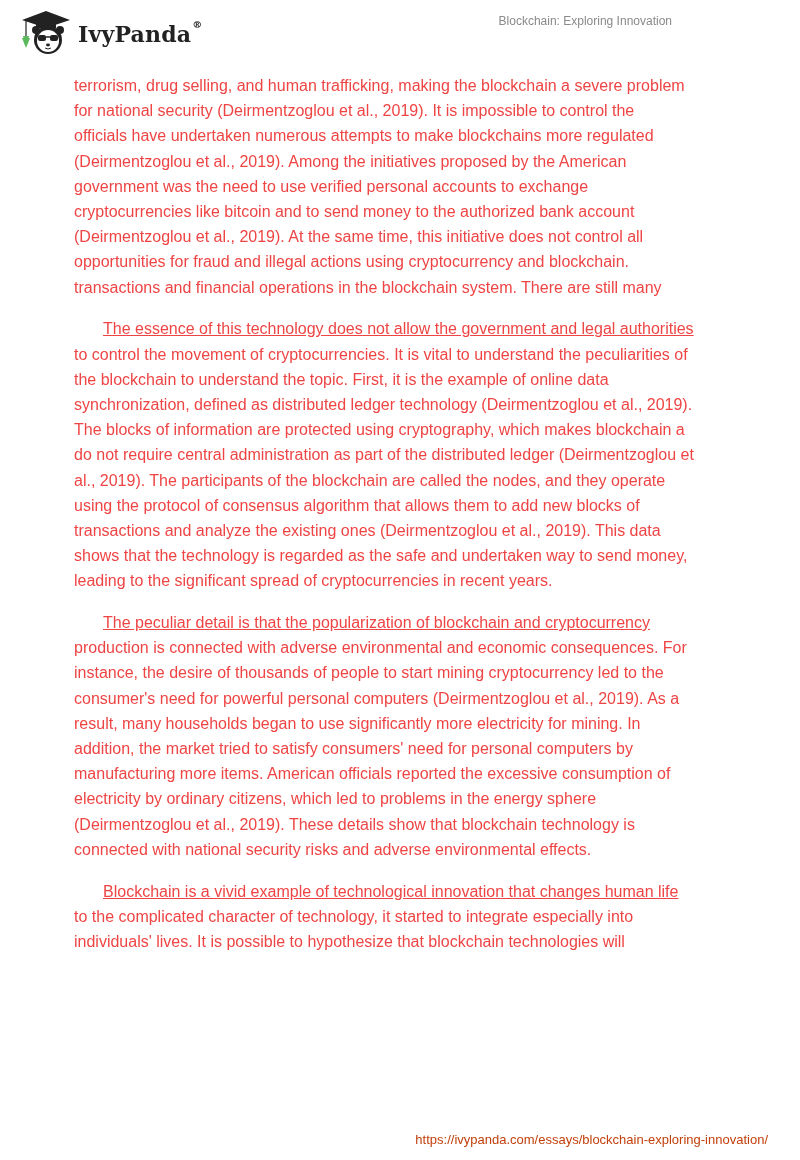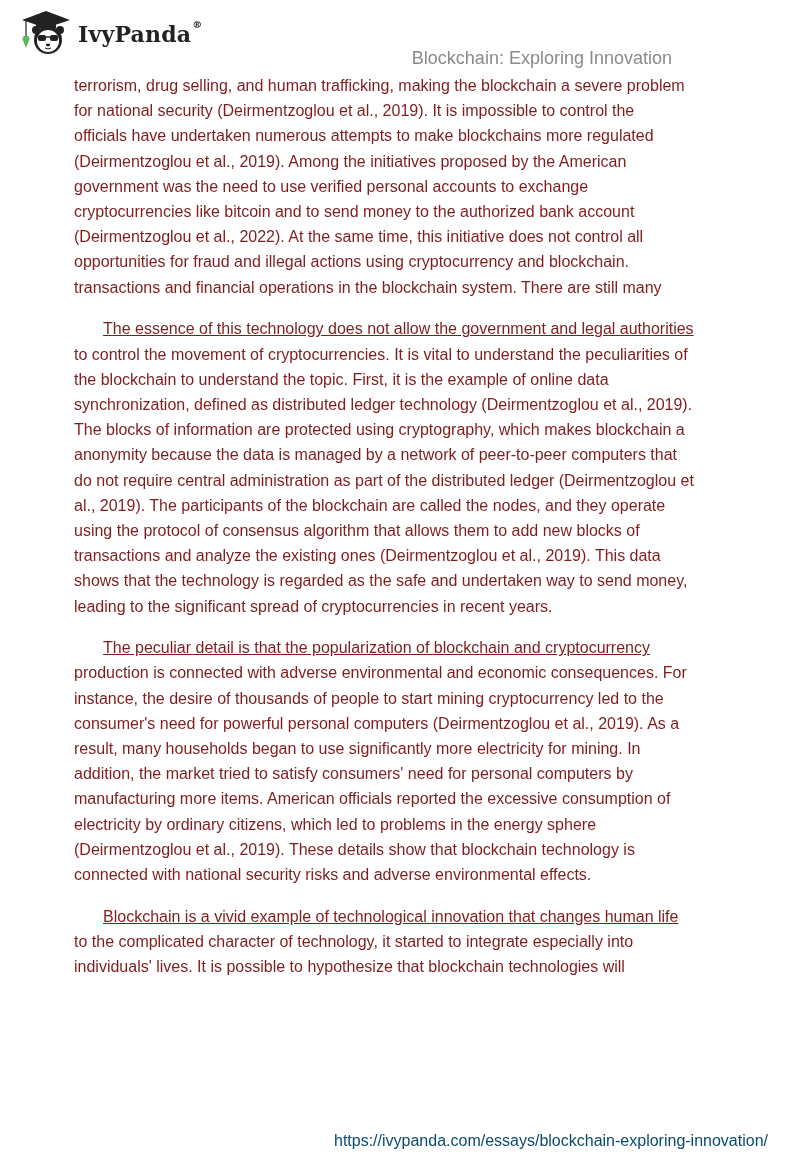"Blockchain: Exploring Innovation" .doc-title { font-size: 18px -> 12px; margin-top: 34px -> none }
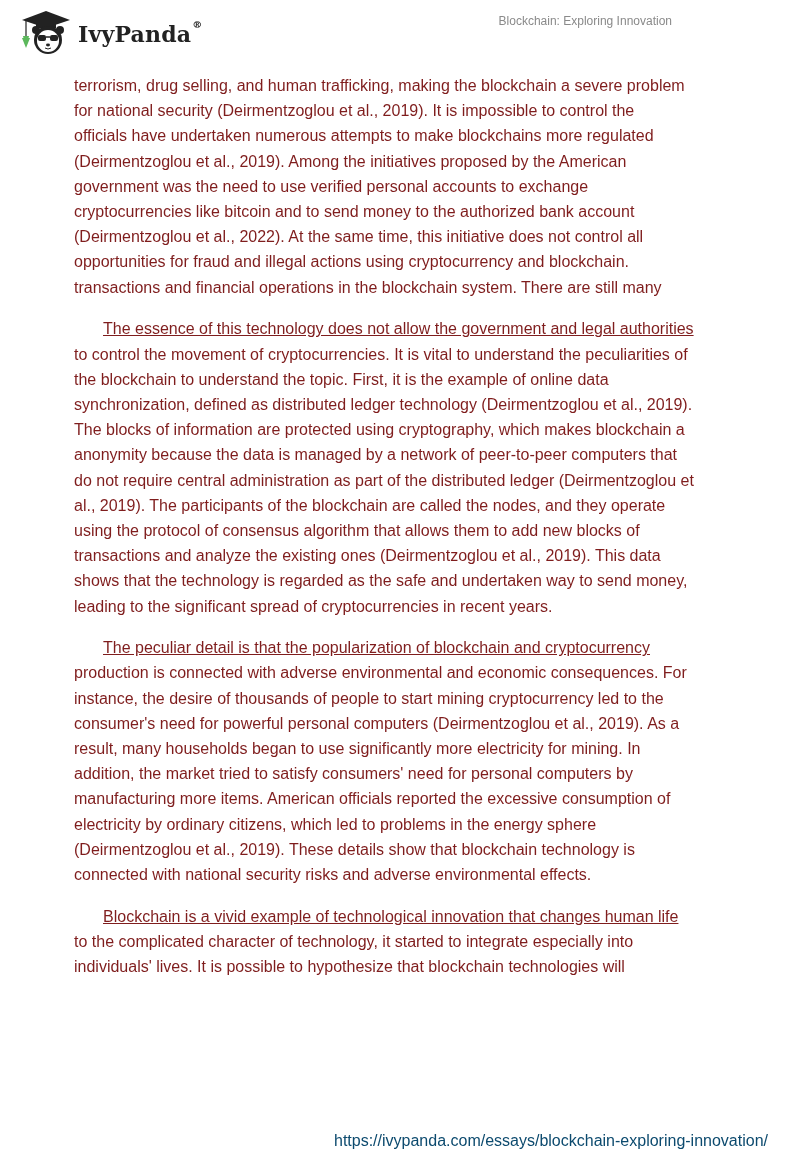"terrorism, drug selling, and human" .content { color: #7f1d1d -> #ef4444 }
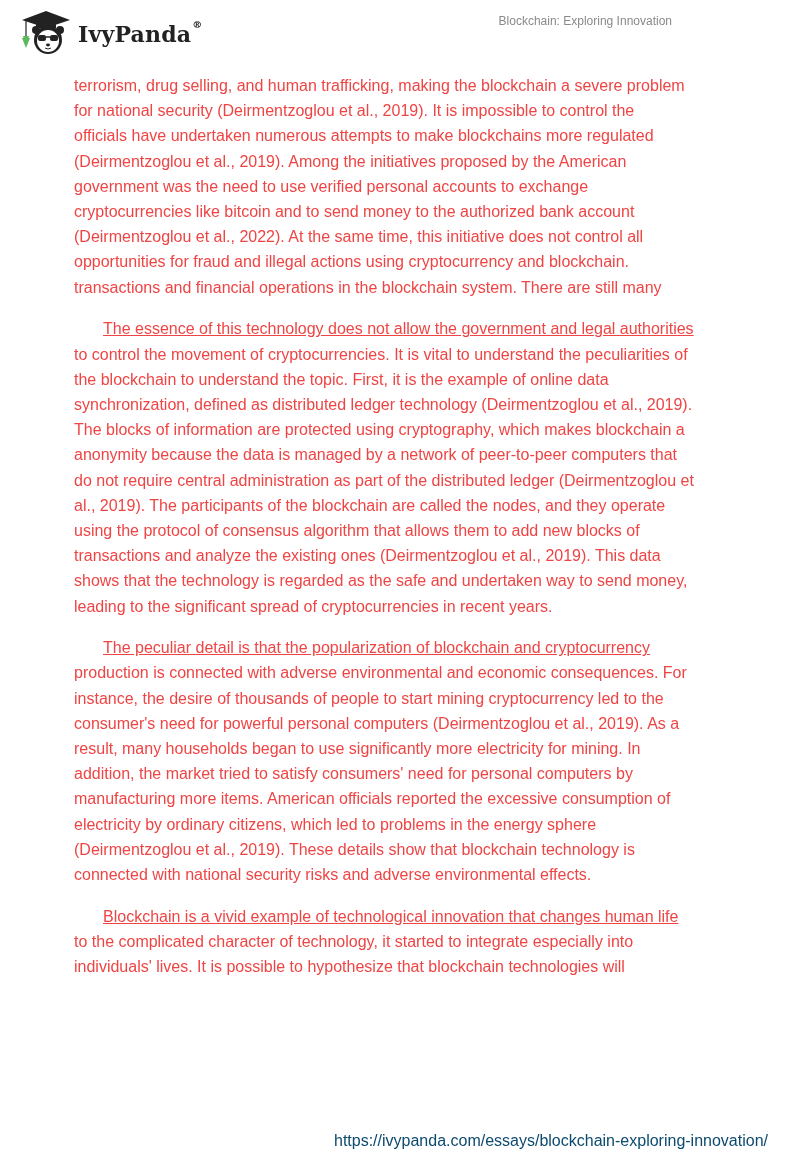"(Deirmentzoglou et al., 2022). At" span.line { text: 2022 -> 2019 }
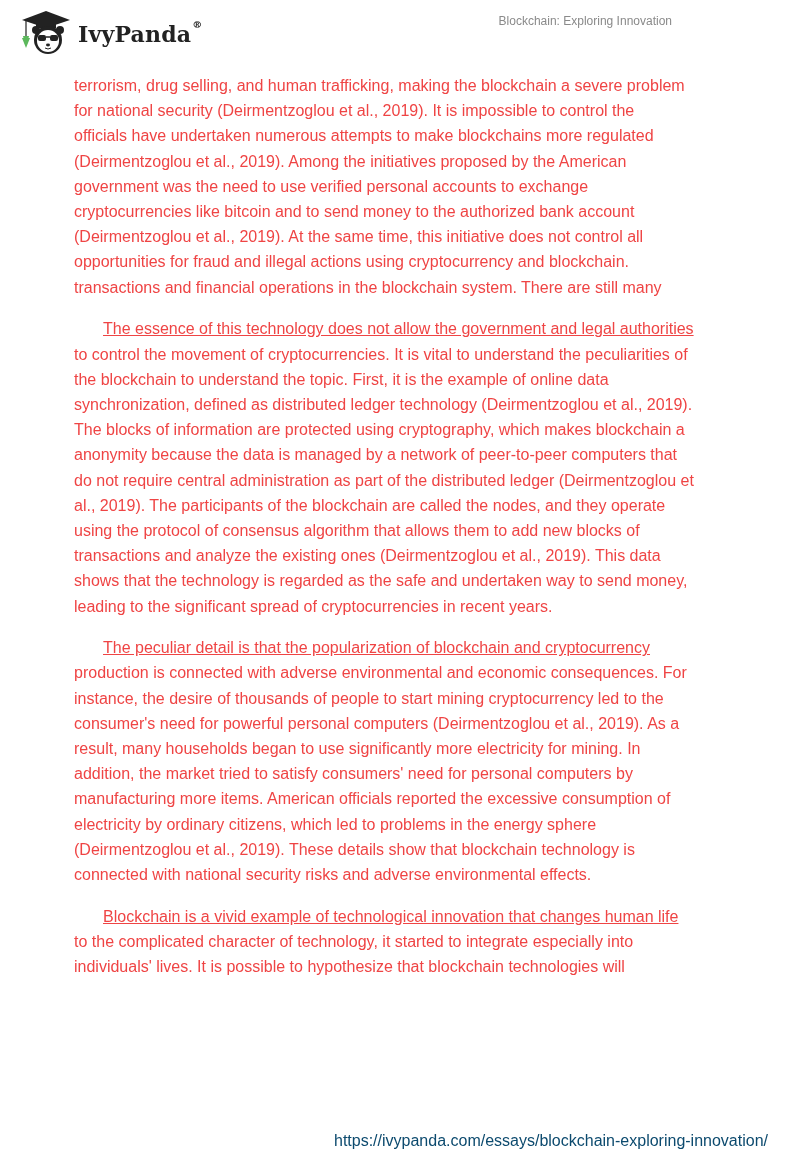"anonymity because the data is" span.line { html: <span>anonymity because the data is managed by a network of peer-to-peer computers that</span> -> none }
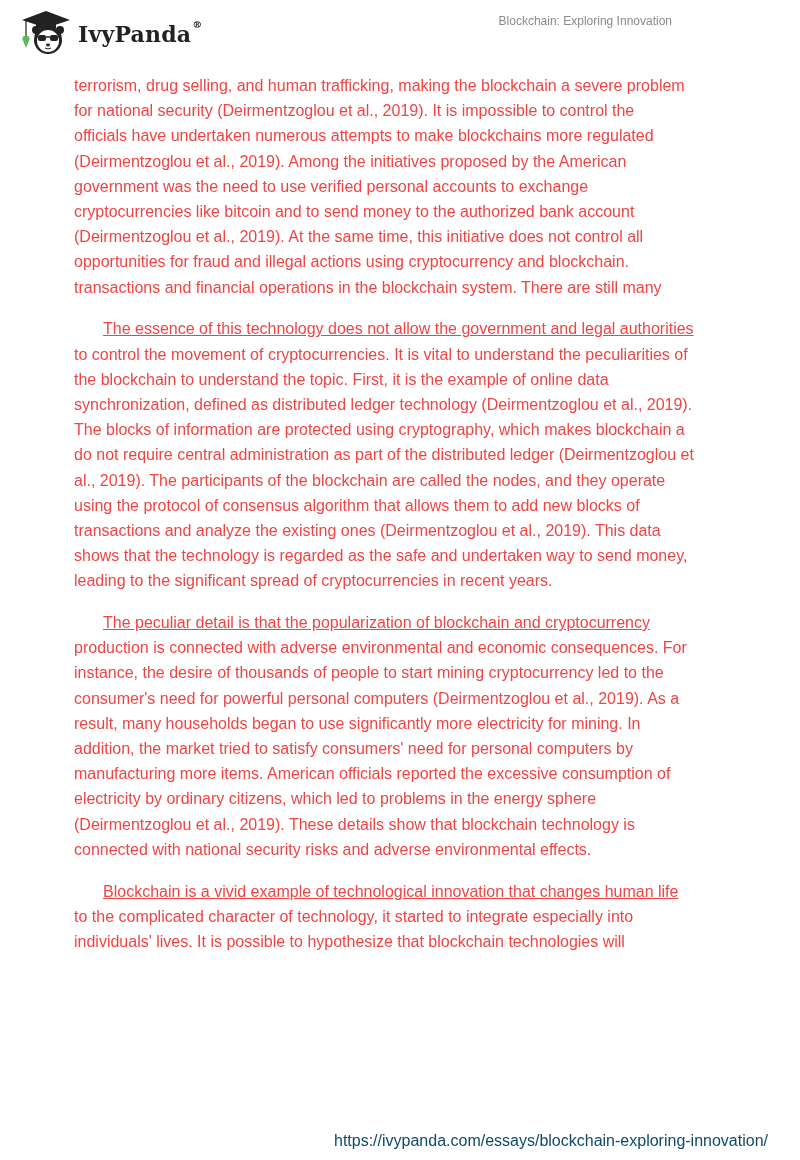"https://ivypanda.com/essays/blockchain-e" .footer-url { color: #0c4a6e -> #c2410c; font-size: 16px -> 13px }
